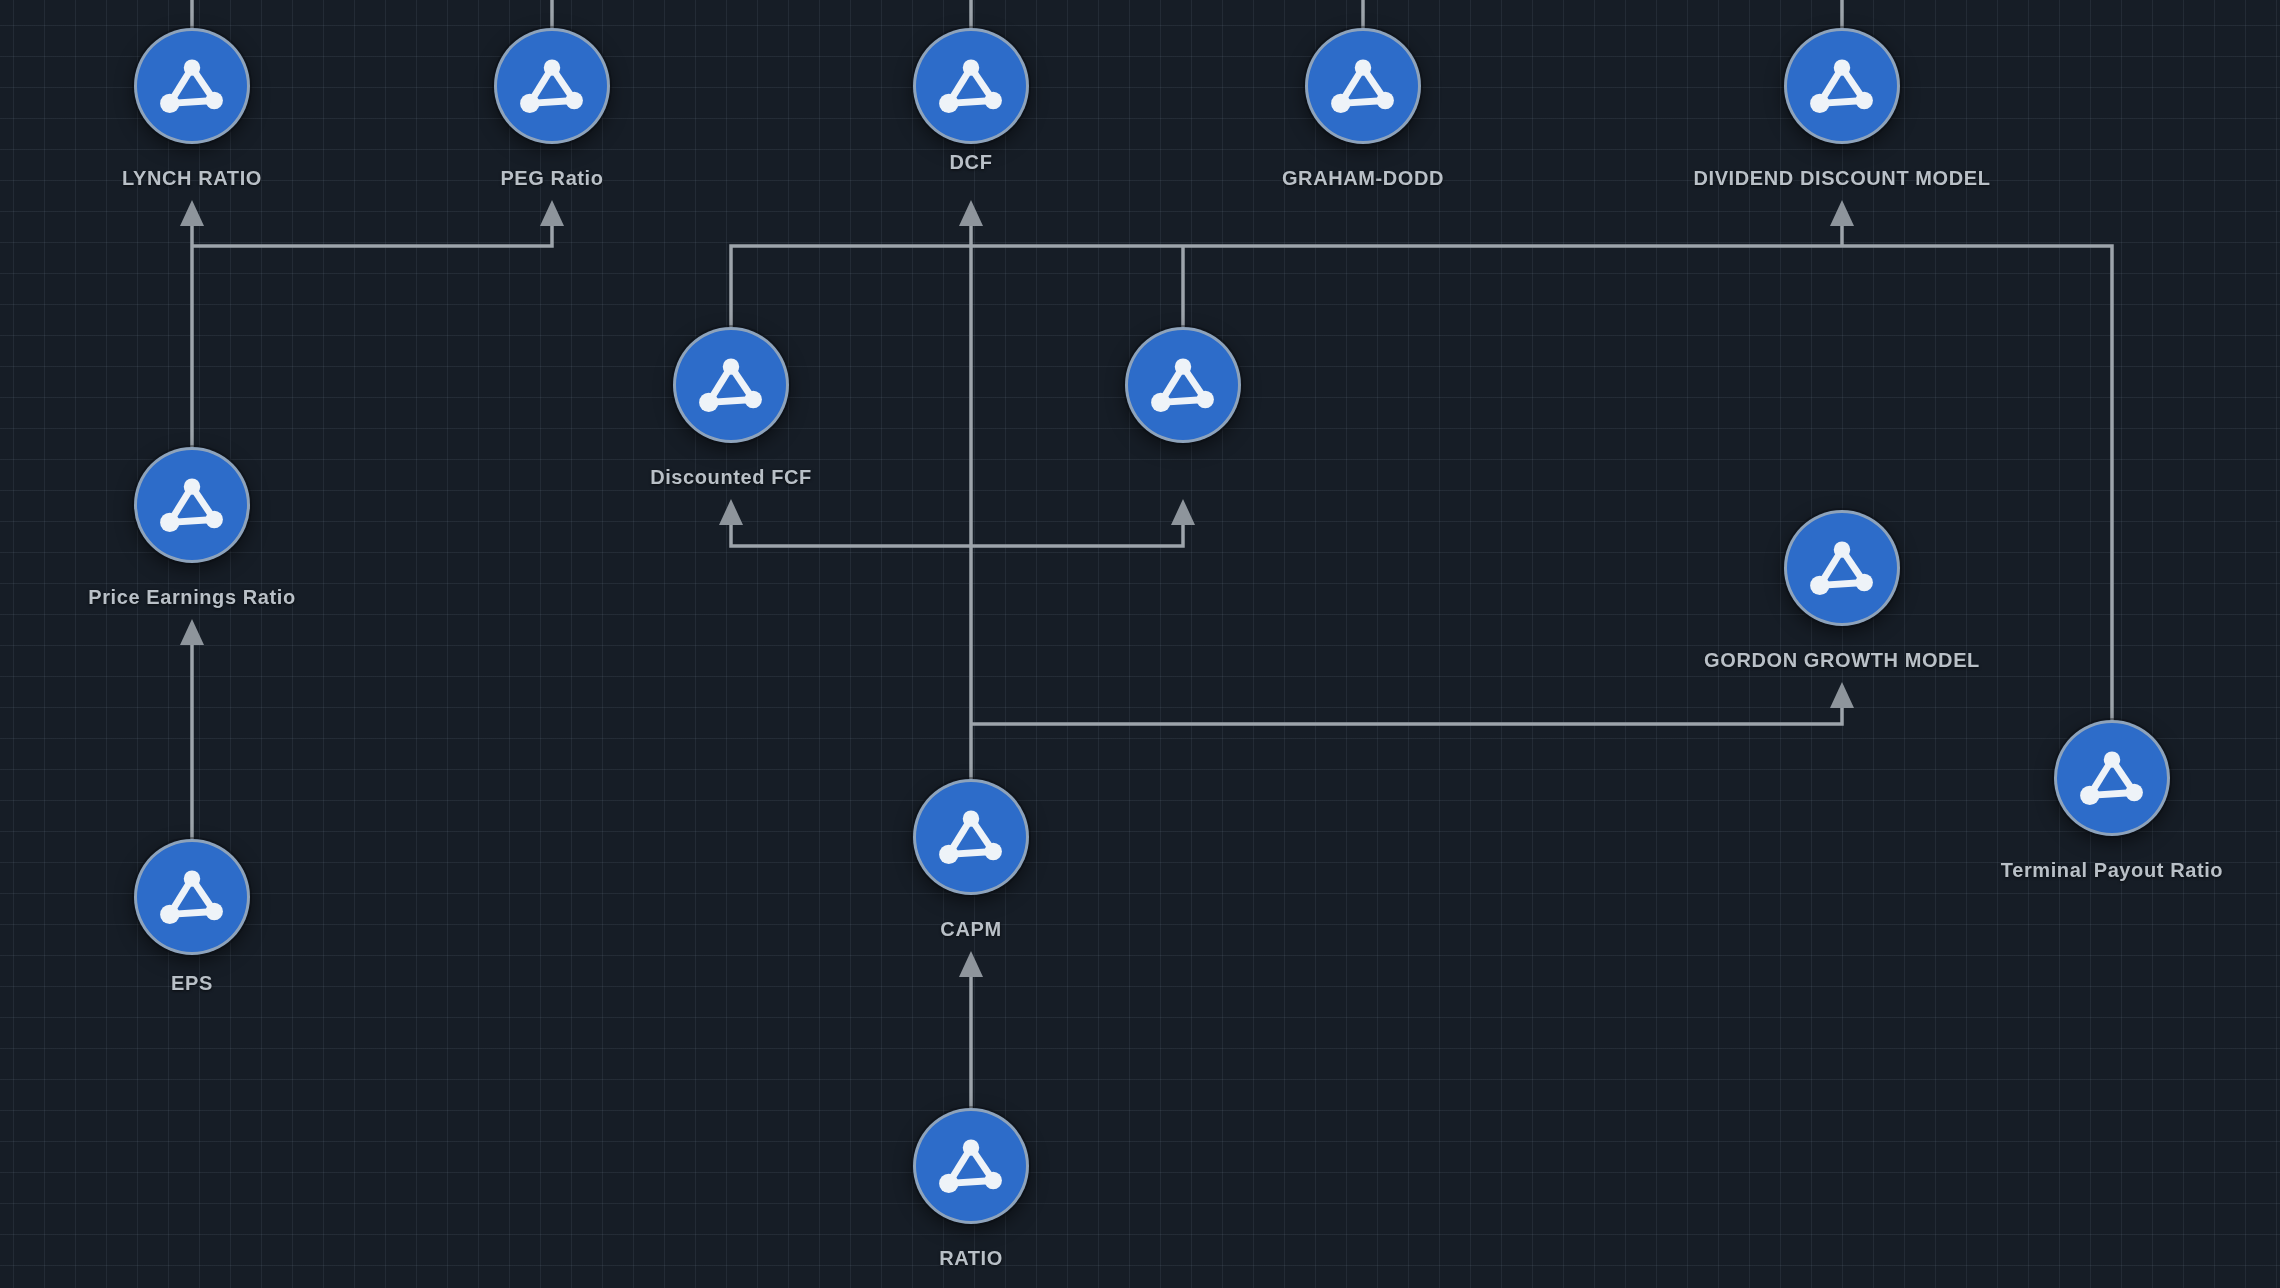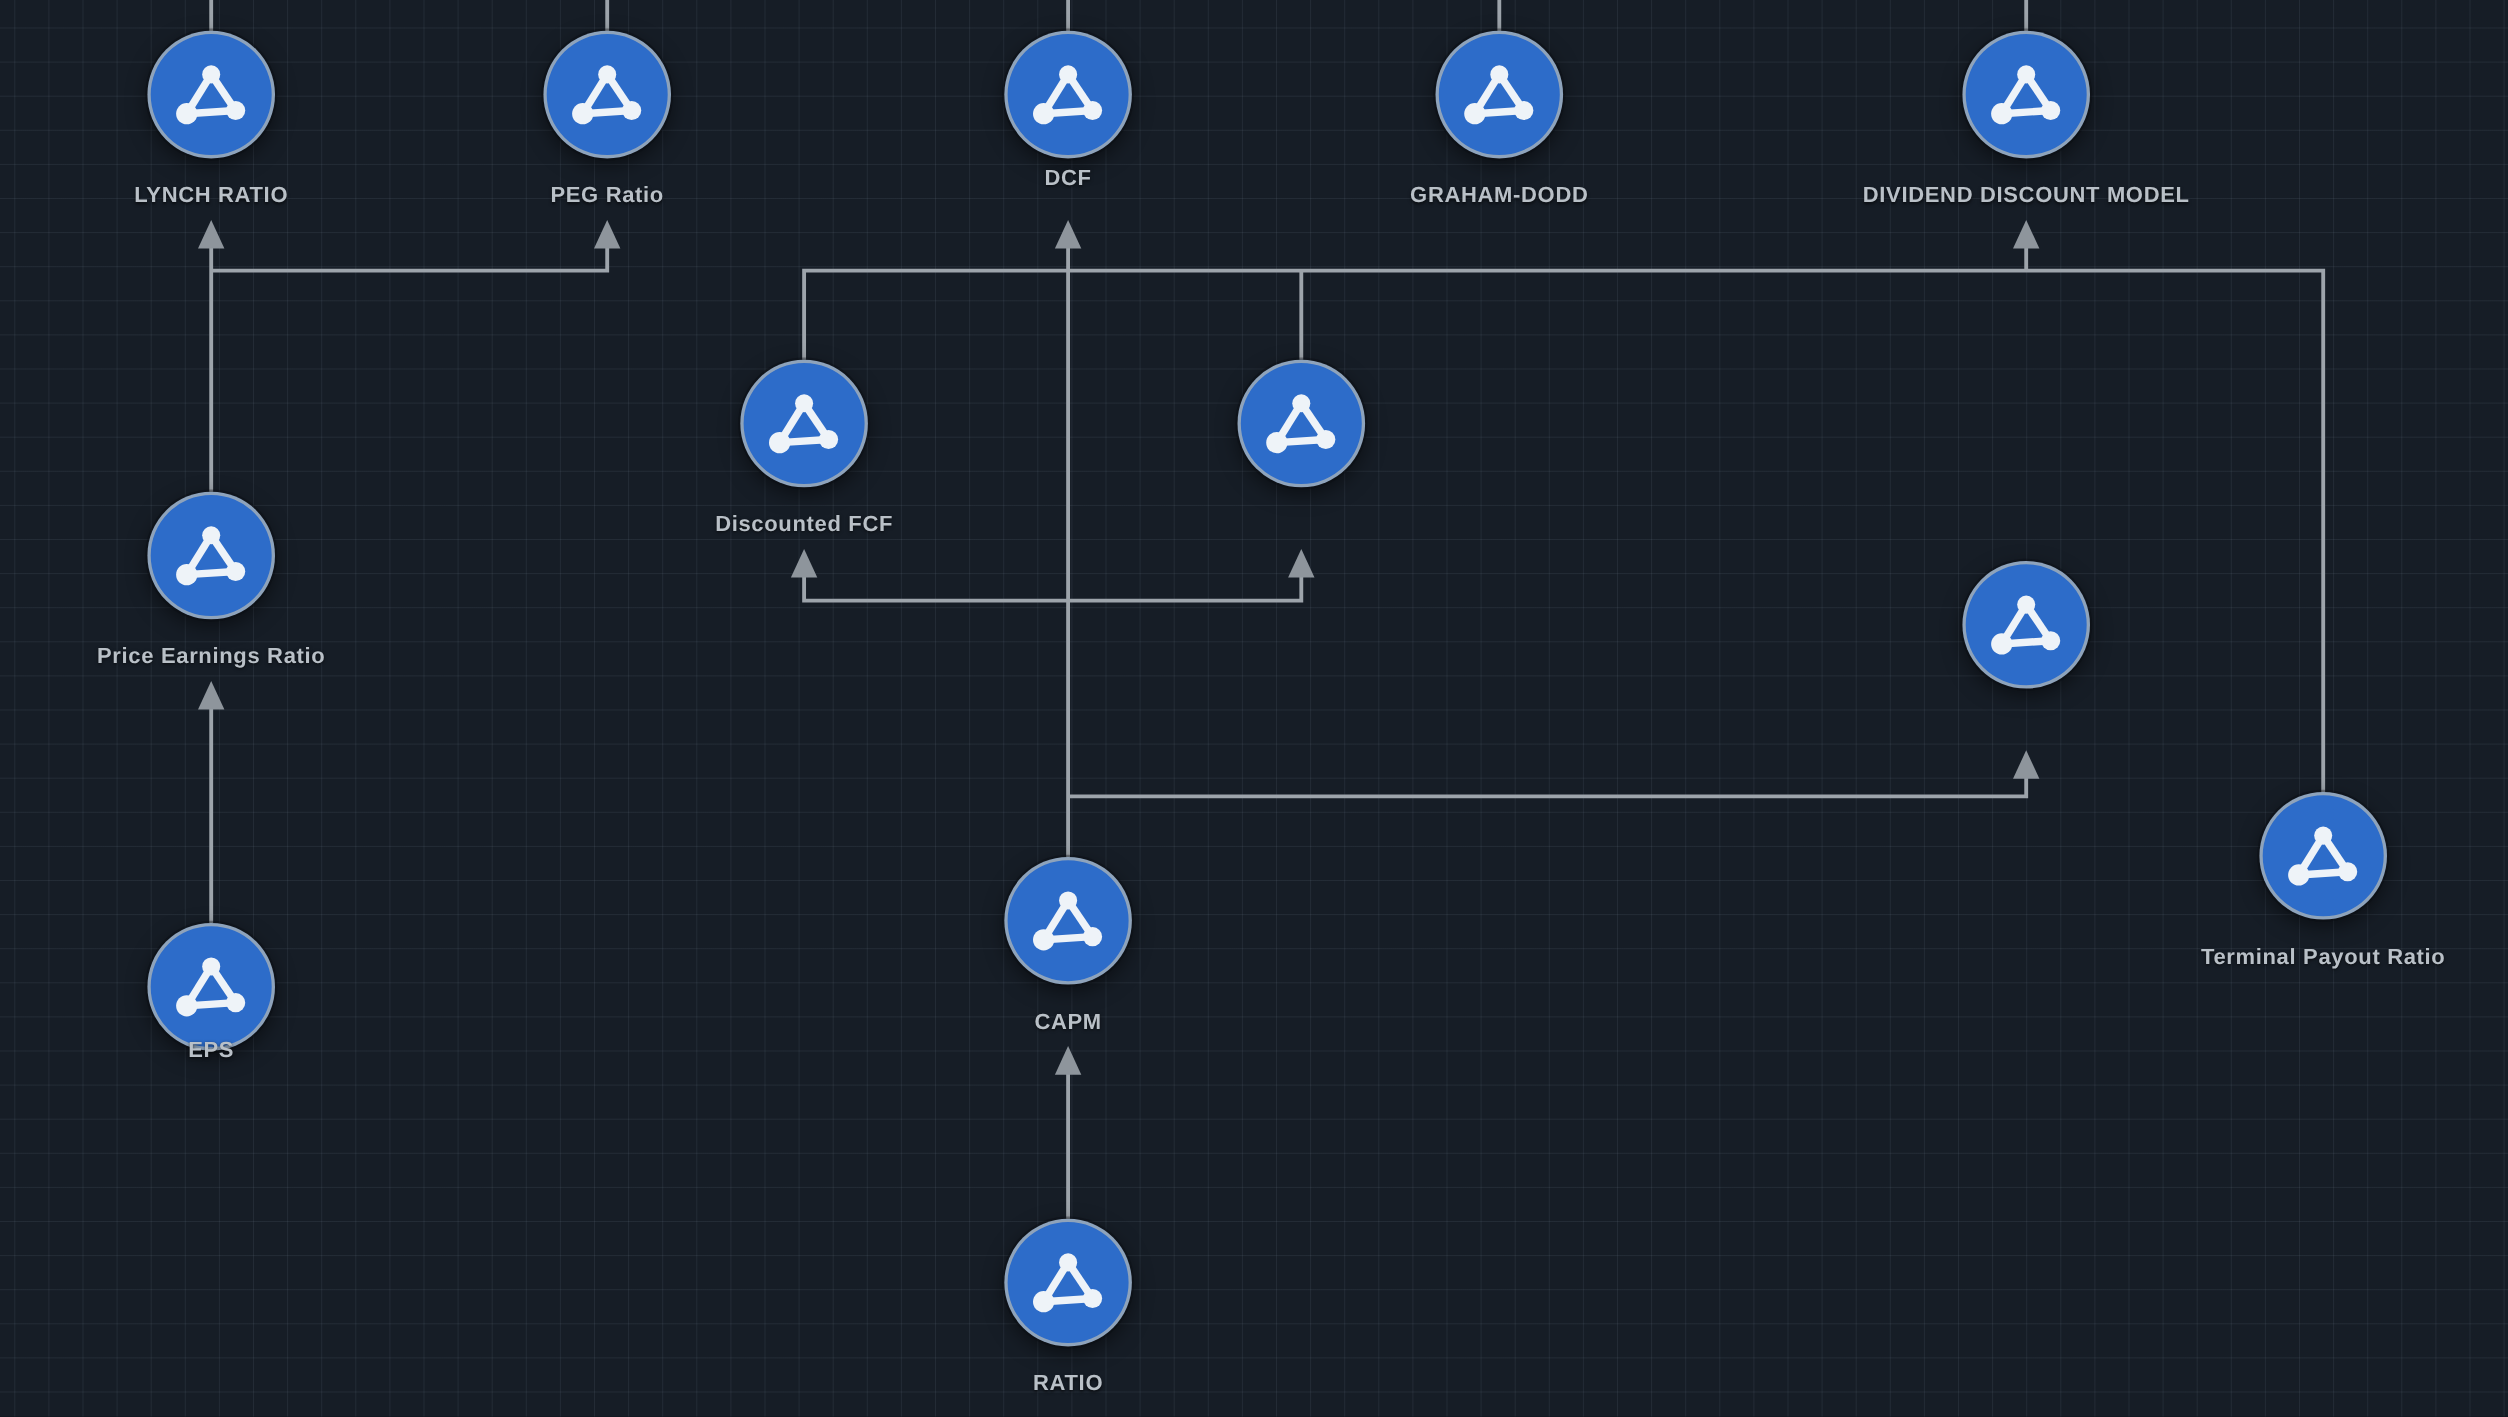"GORDON GROWTH MODEL" div.node-label { html: none -> <div>GORDON GROWTH MODEL</div> }
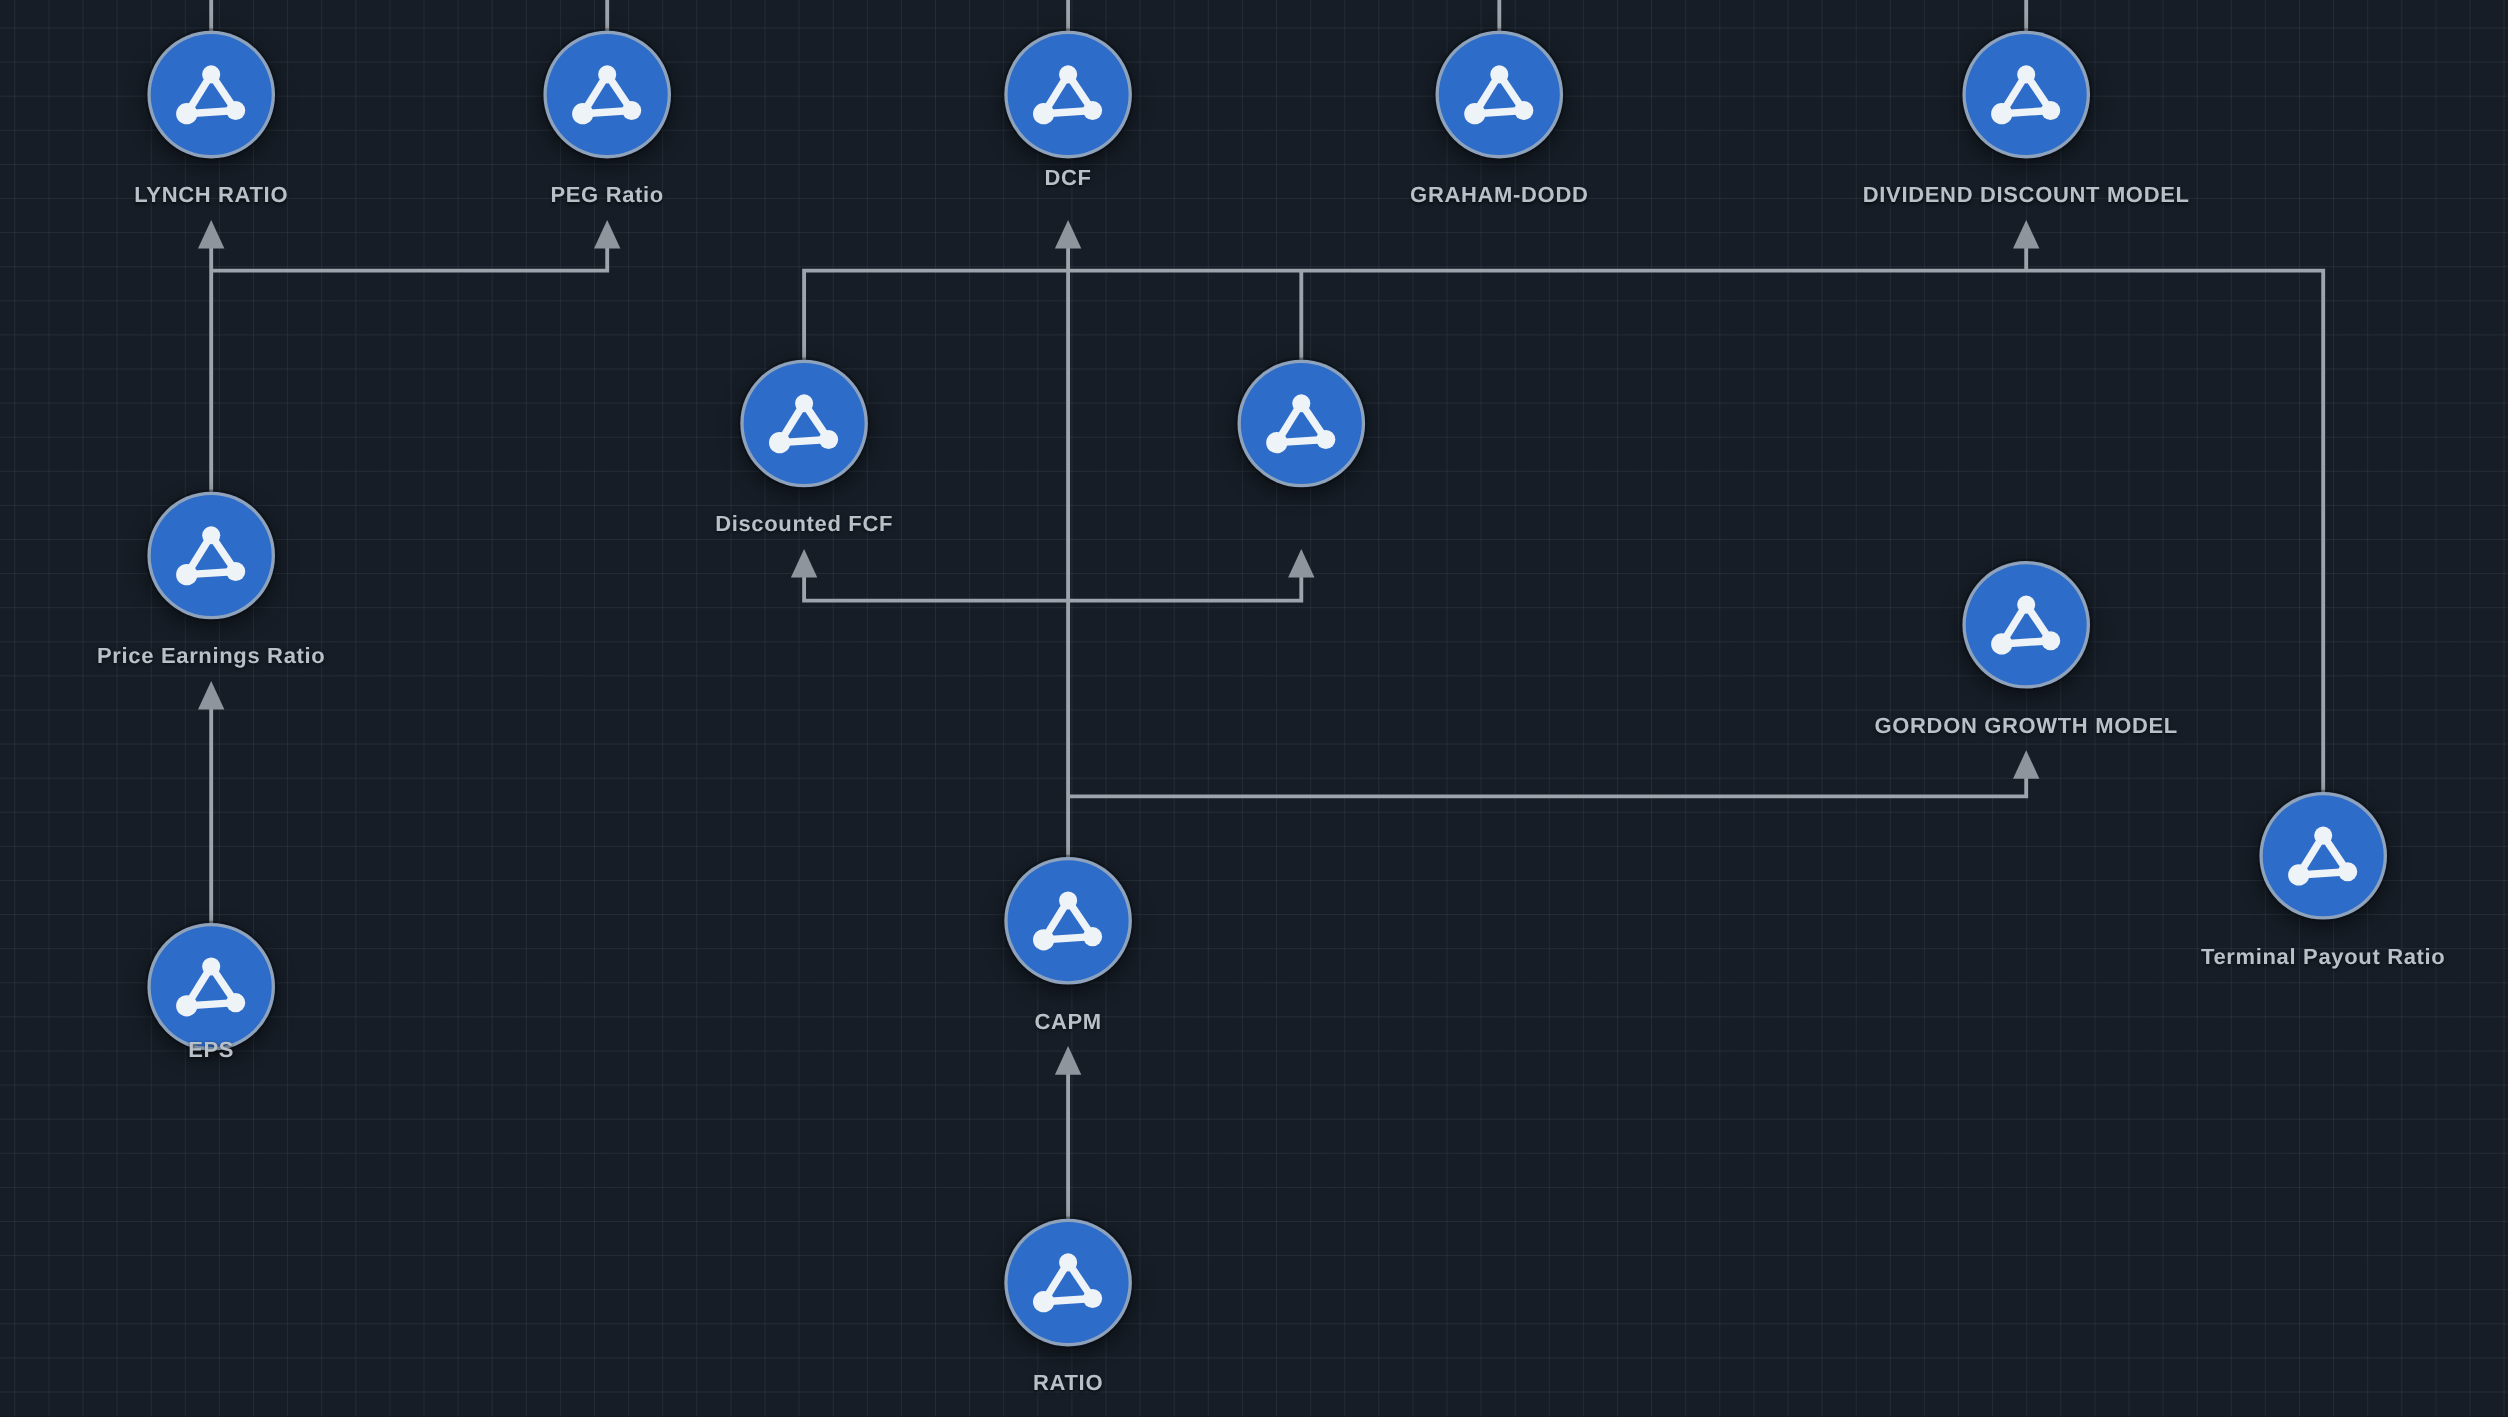"EPS" div.node-label { top: 937px -> 965px }
